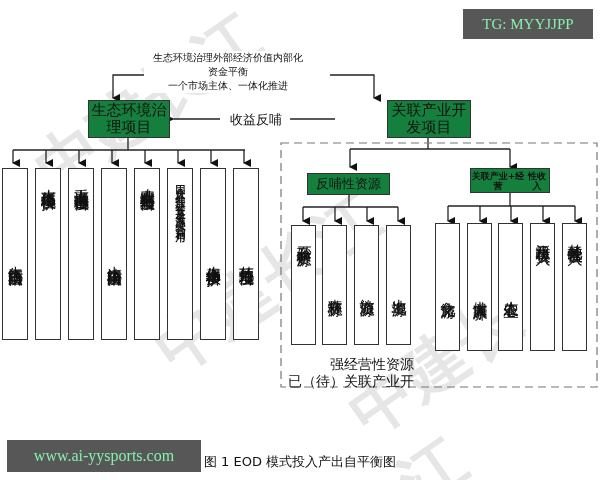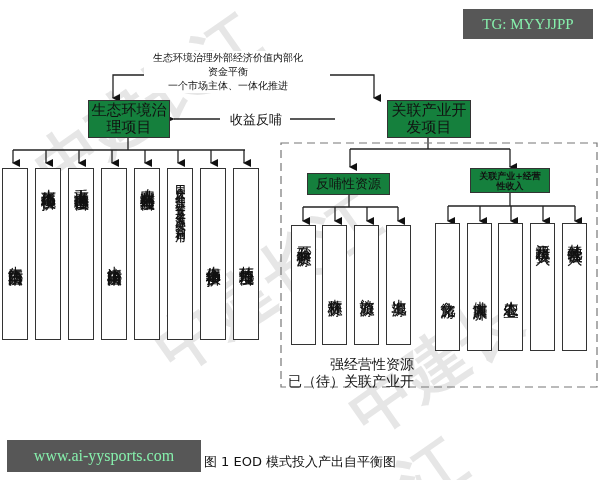"关联产业+经营" div.box { flex-direction: column -> row }
